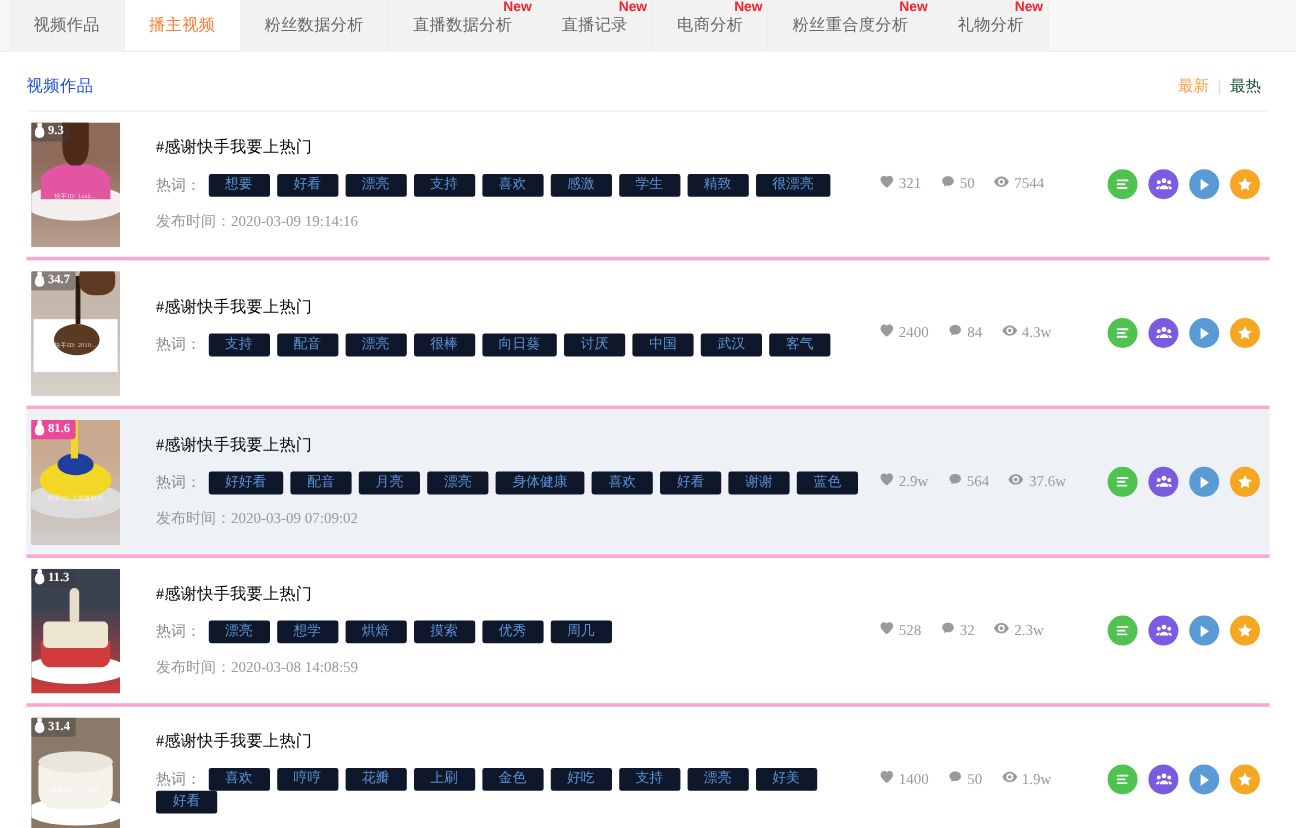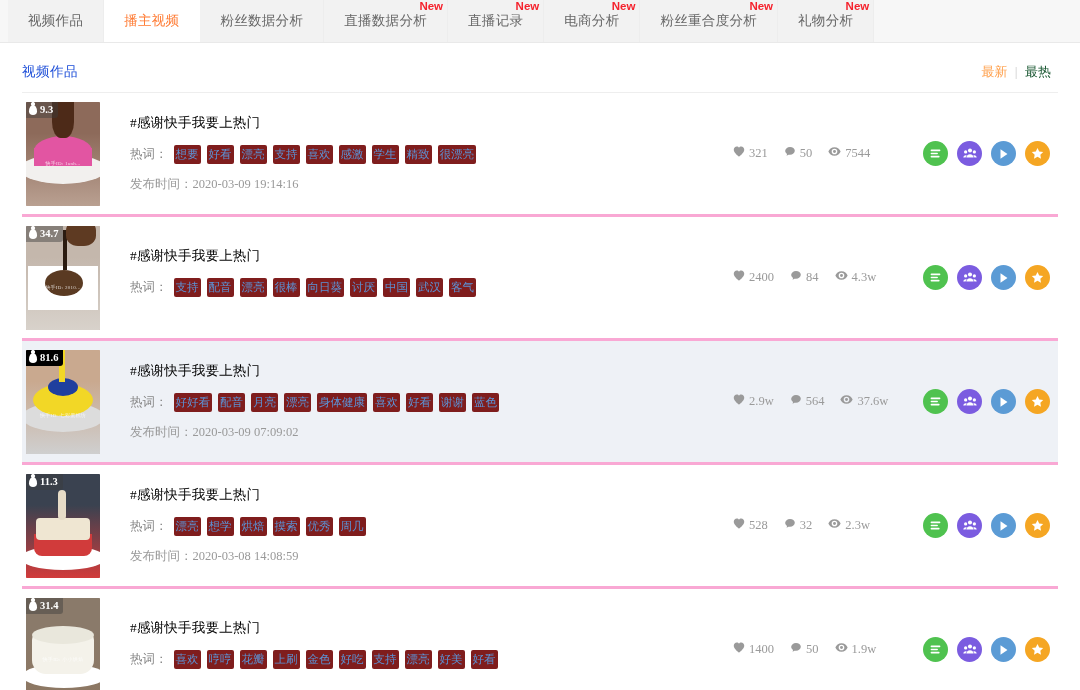"想要" .tag { background: #7f1d1d -> #0f172a; padding: 2px 2px -> 2px 14px }
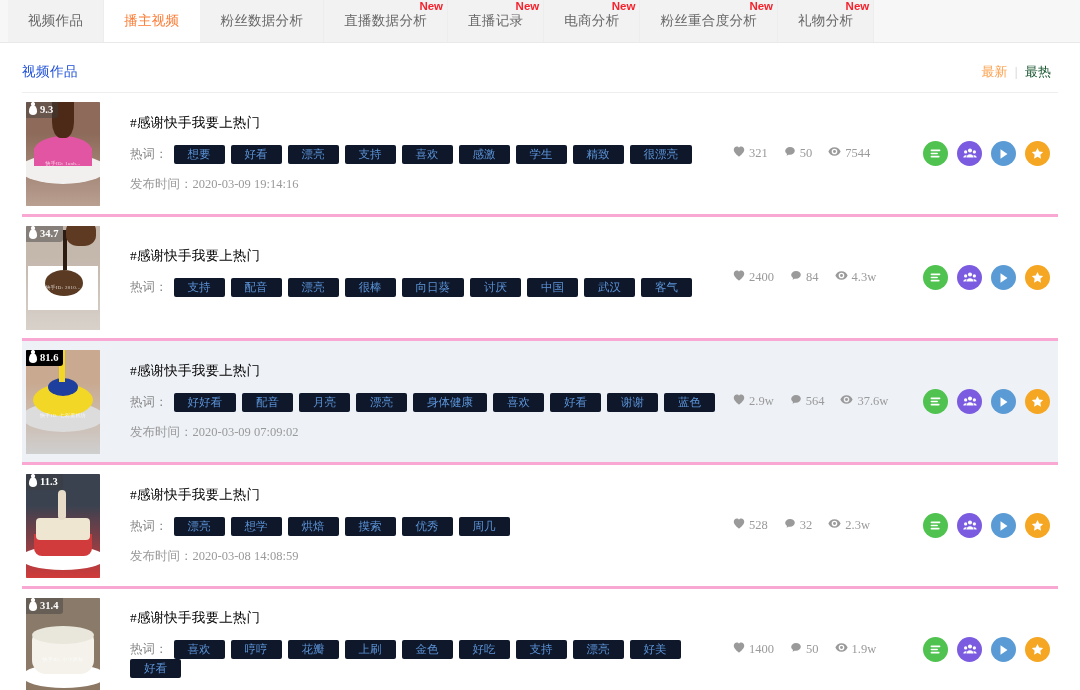"81.6" .badge.hot { background: #000000 -> #ec4899 }
